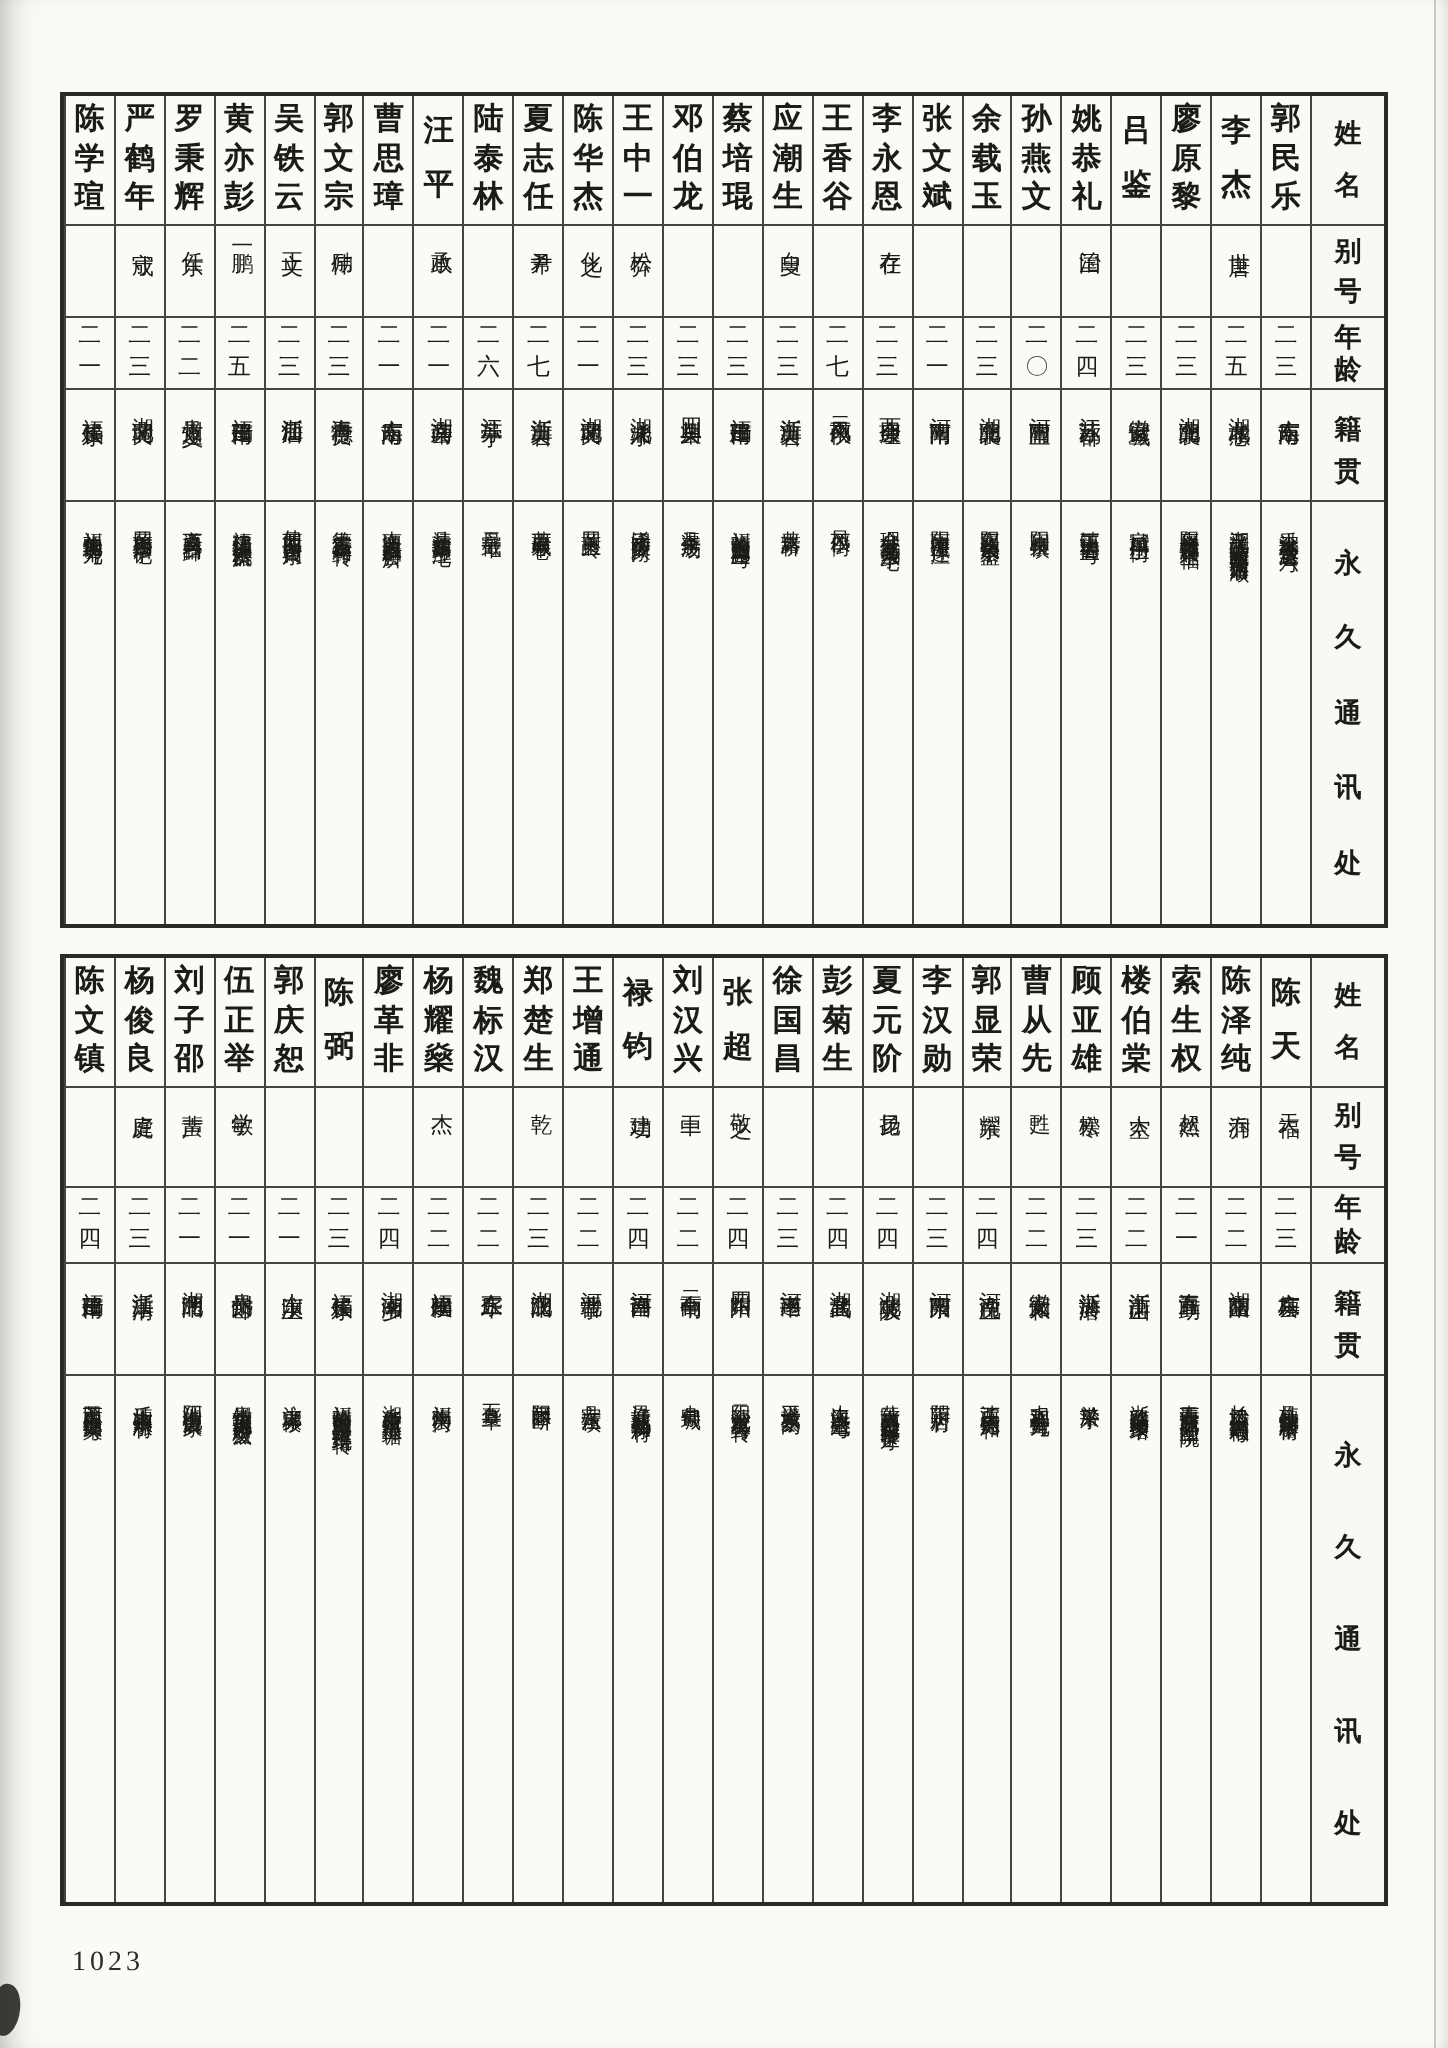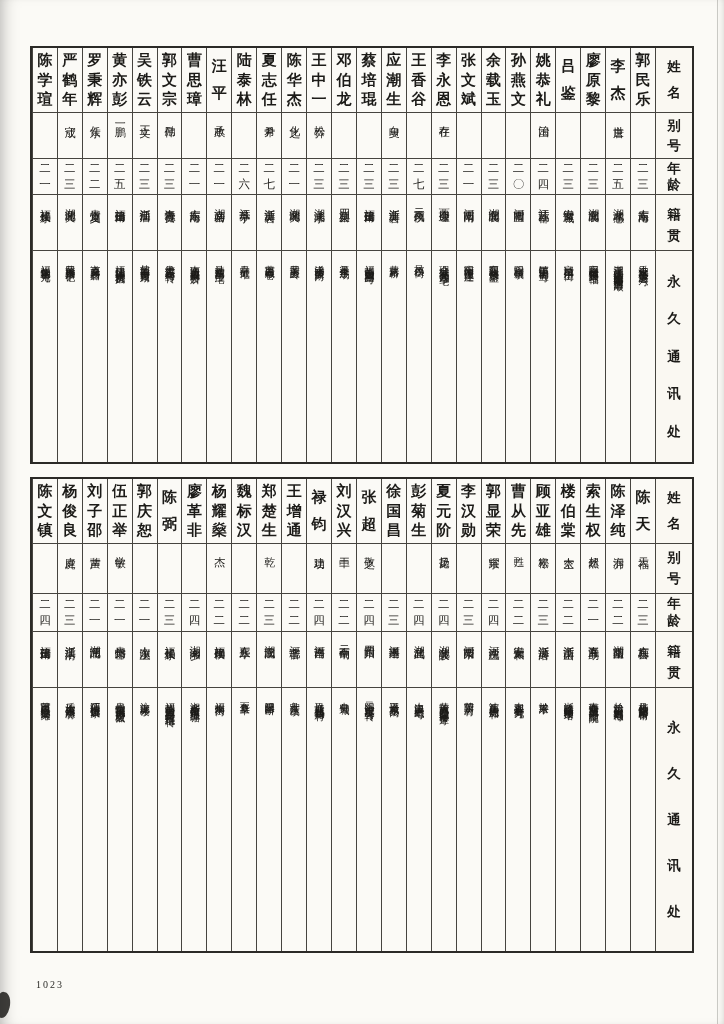"1023" .pageno { font-size: 10px -> 14px }
